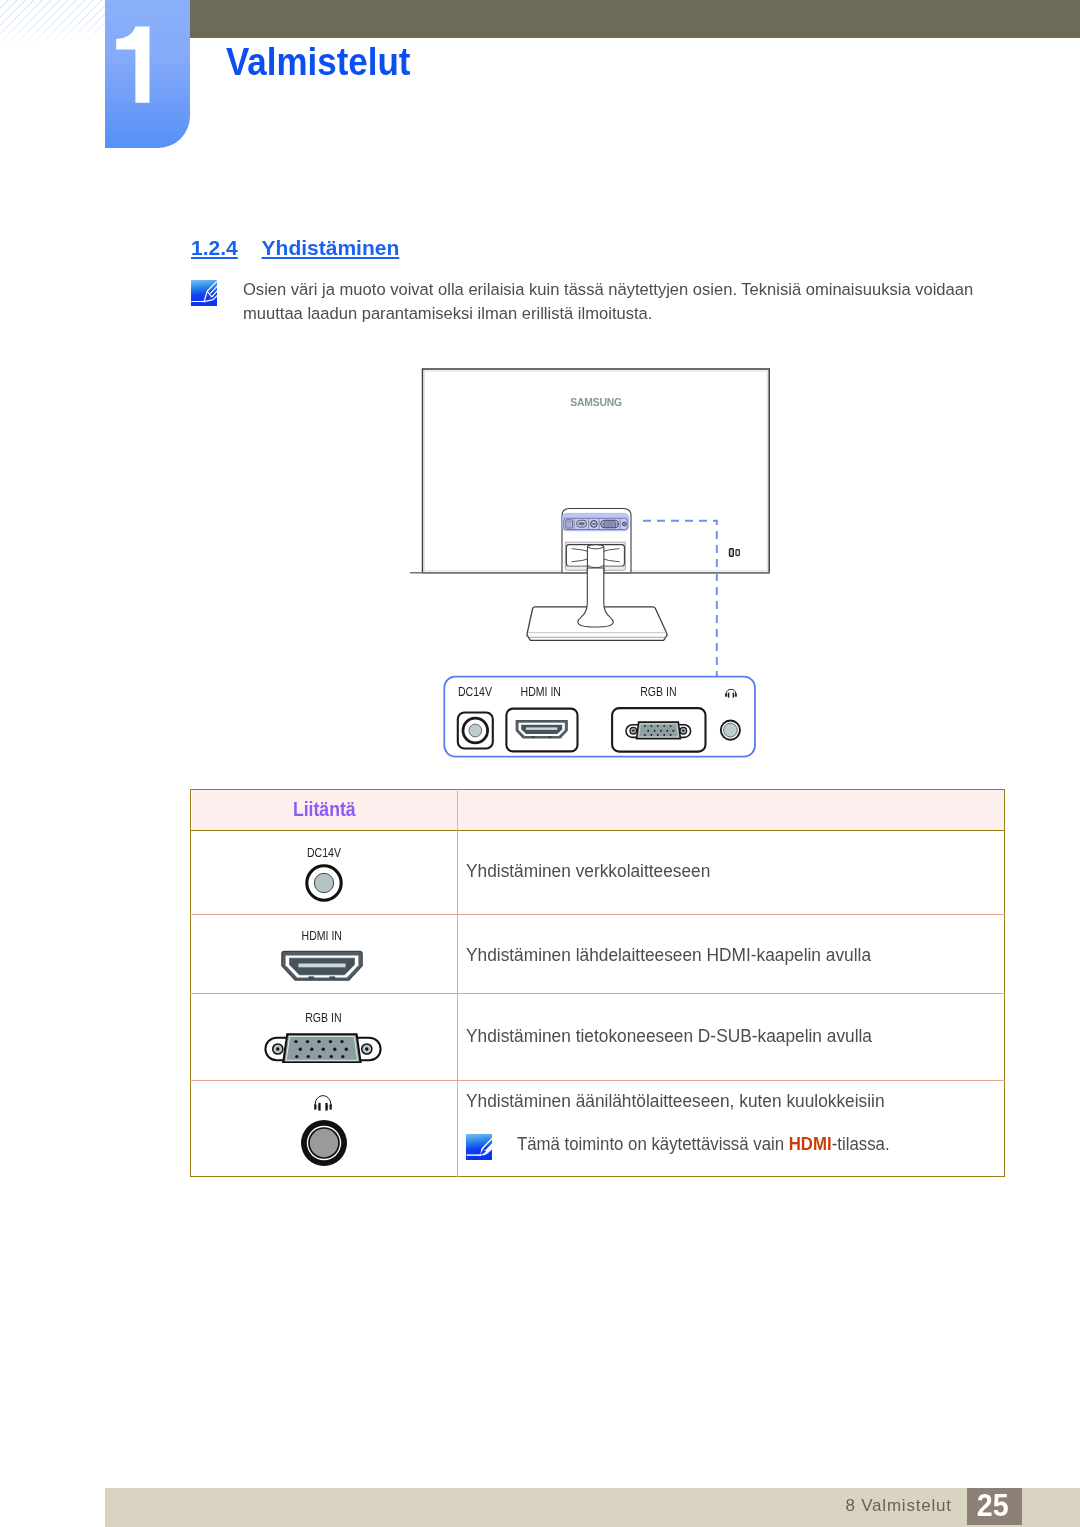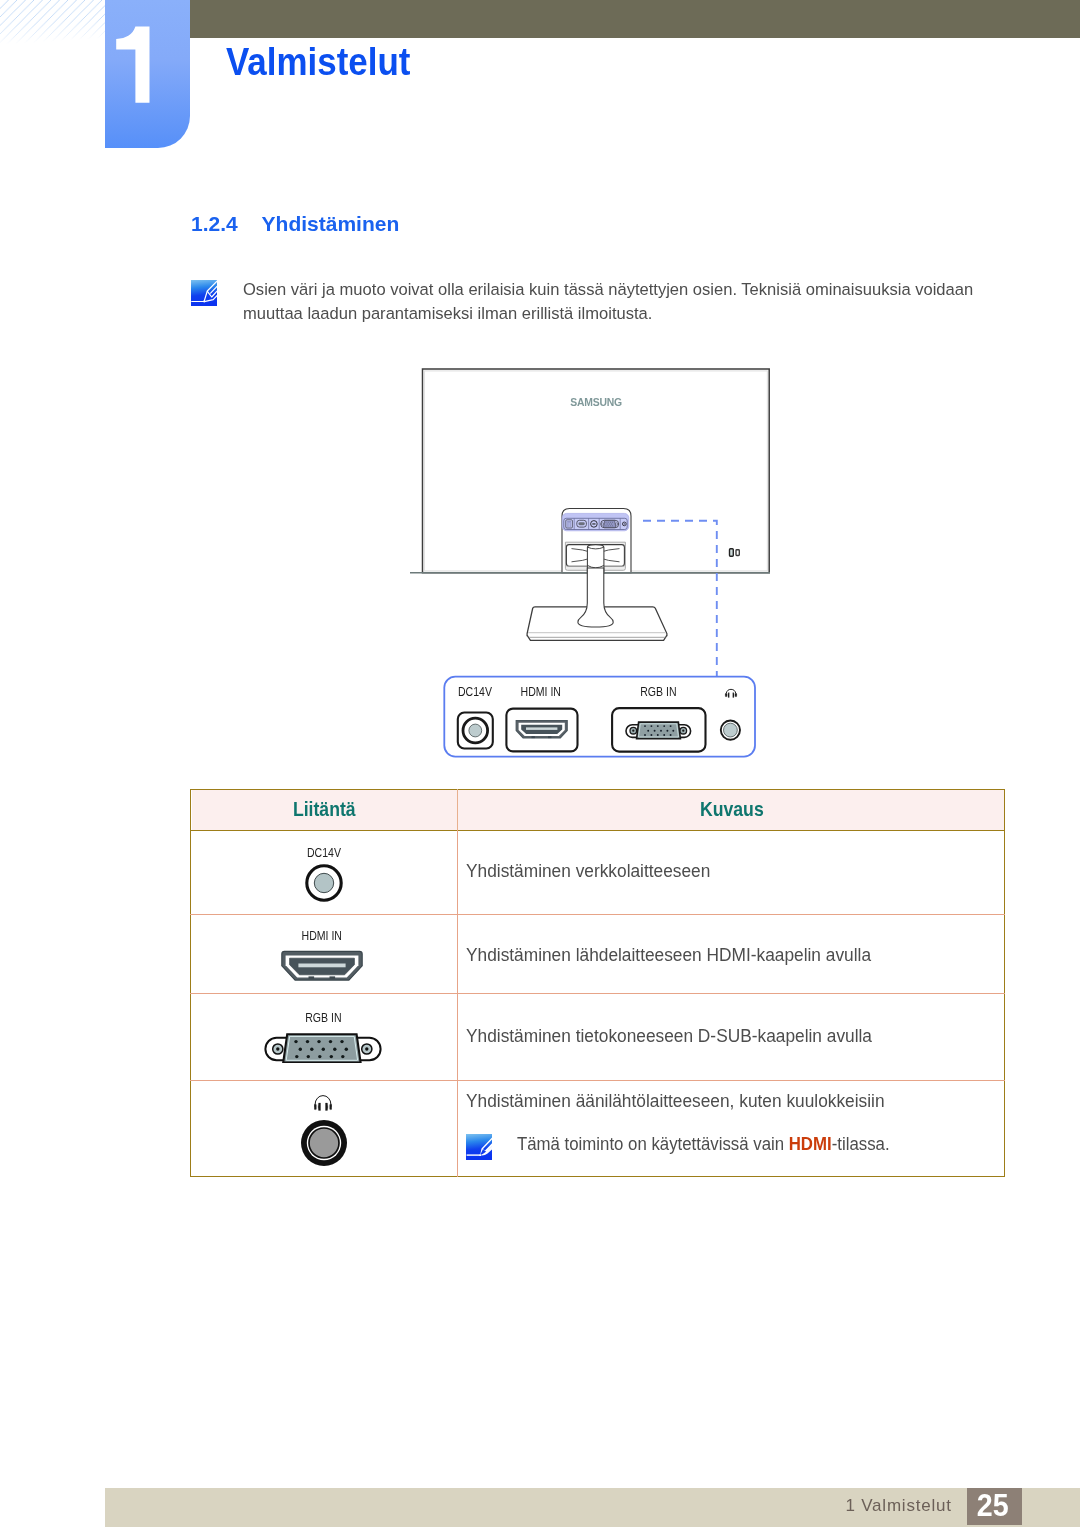"1.2.4" .sec-part { text-decoration: none -> underline; top: 214px -> 238px }
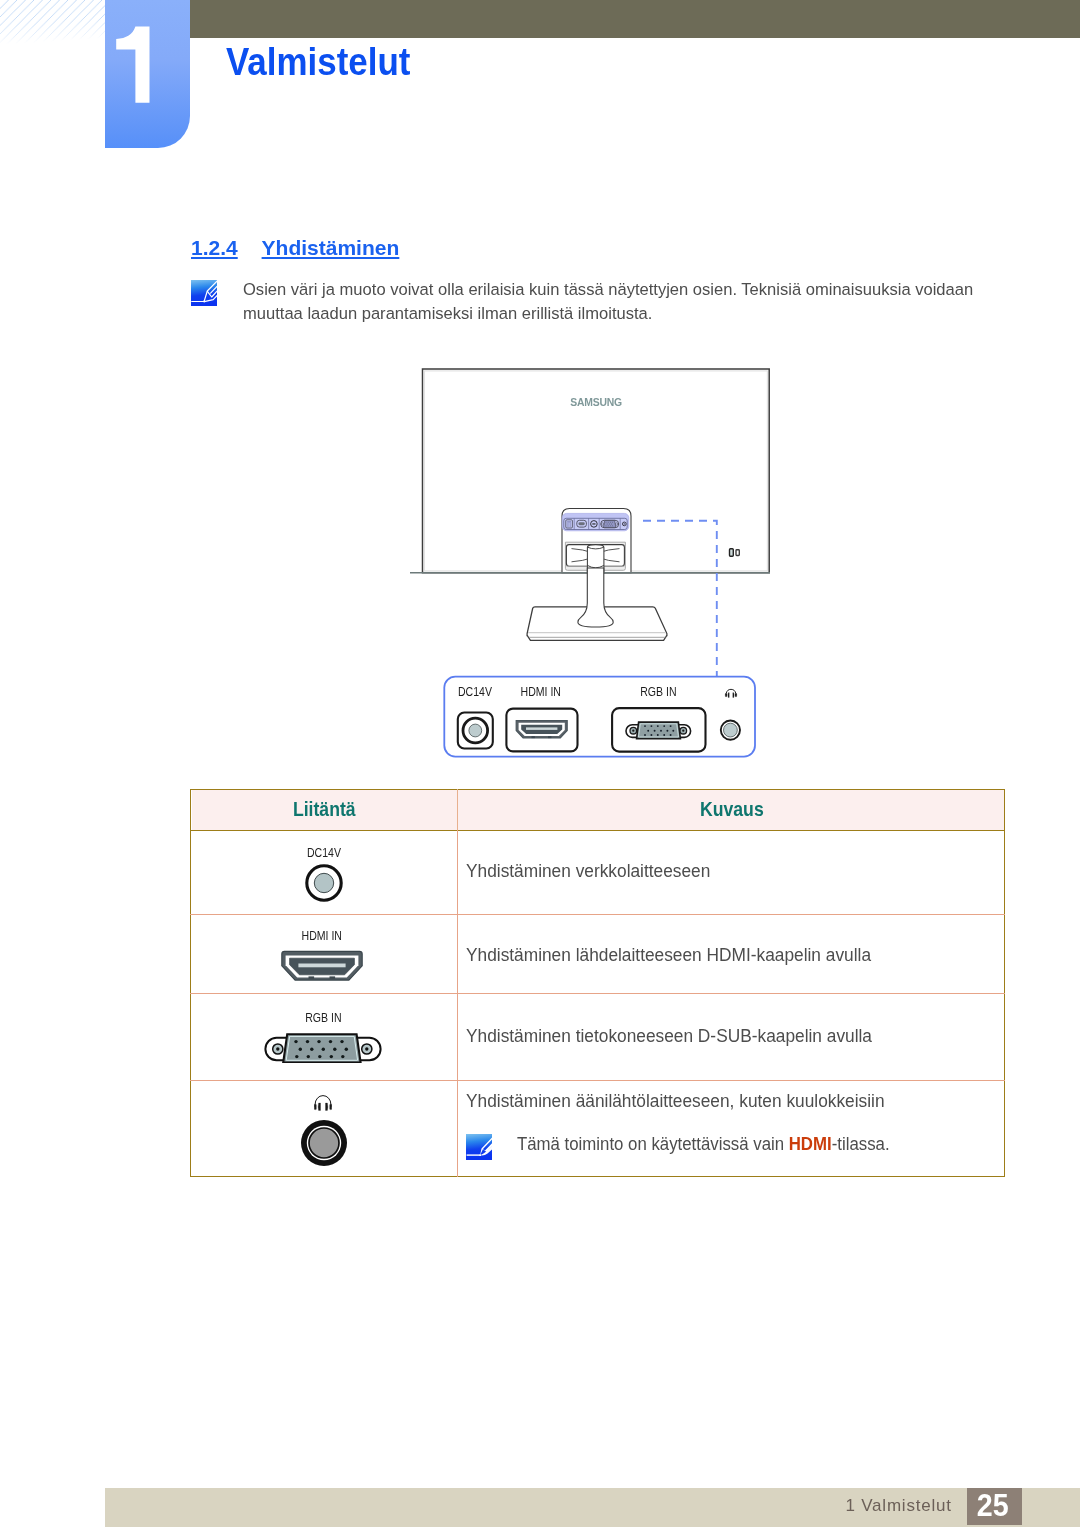"Liitäntä" .th-label { color: #0f766e -> #8b5cf6 }
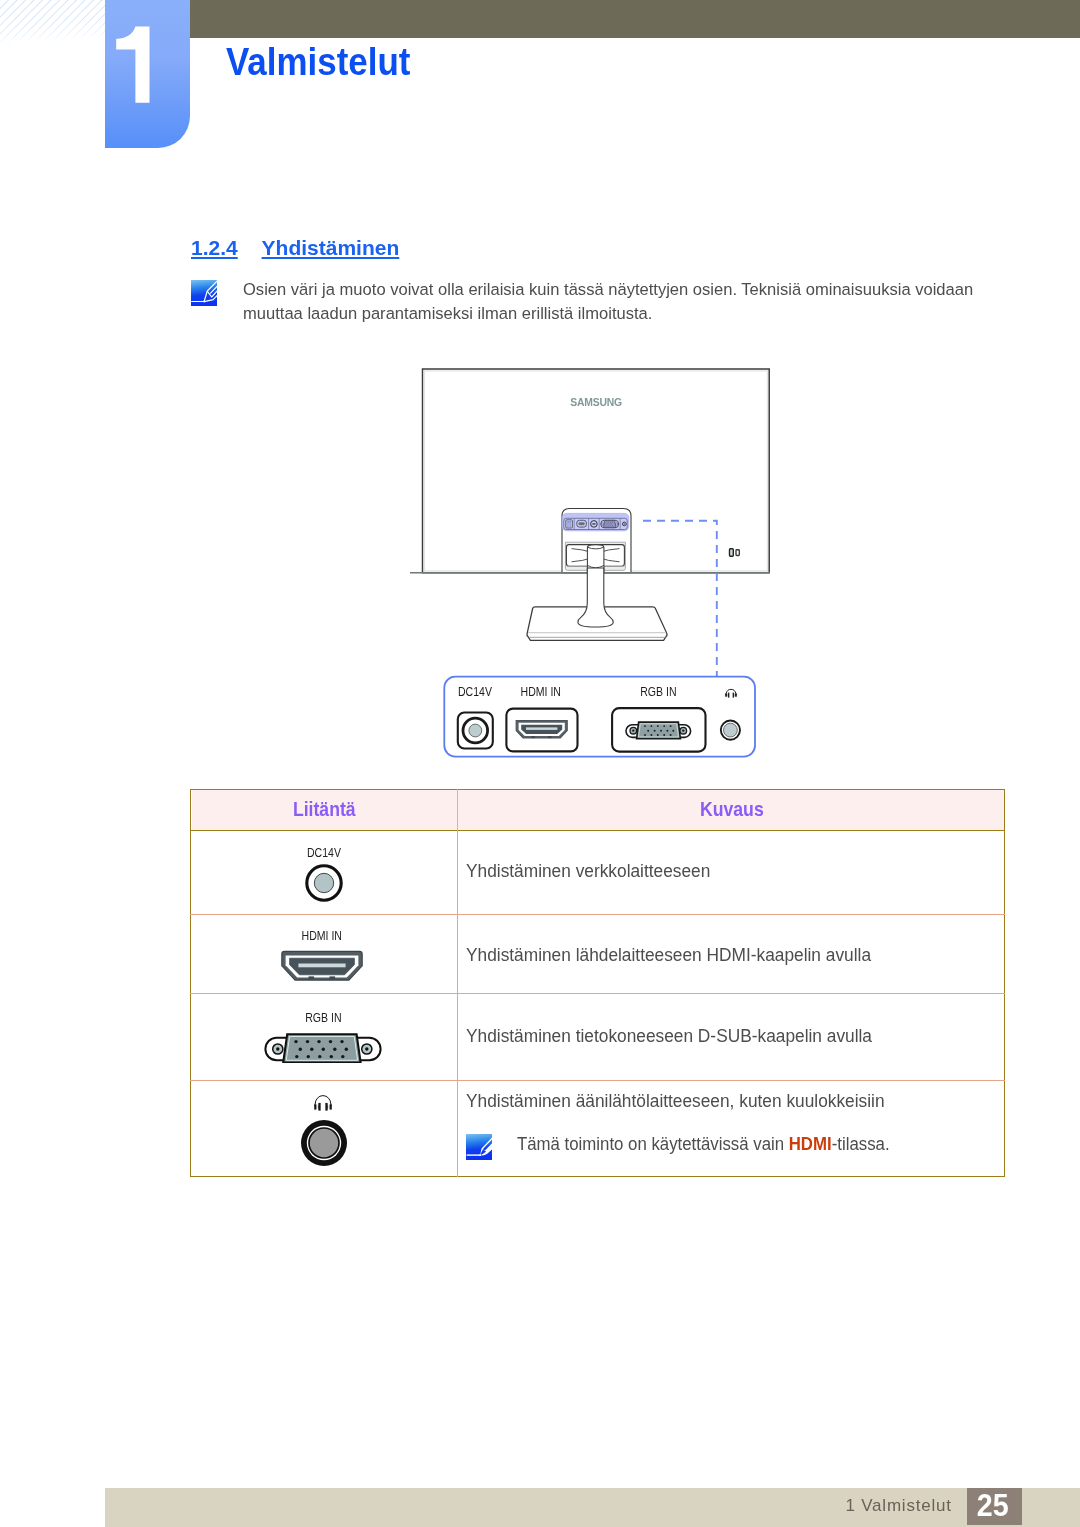"Kuvaus" div.th-label { html: <div><span>Kuvaus</span></div> -> none }
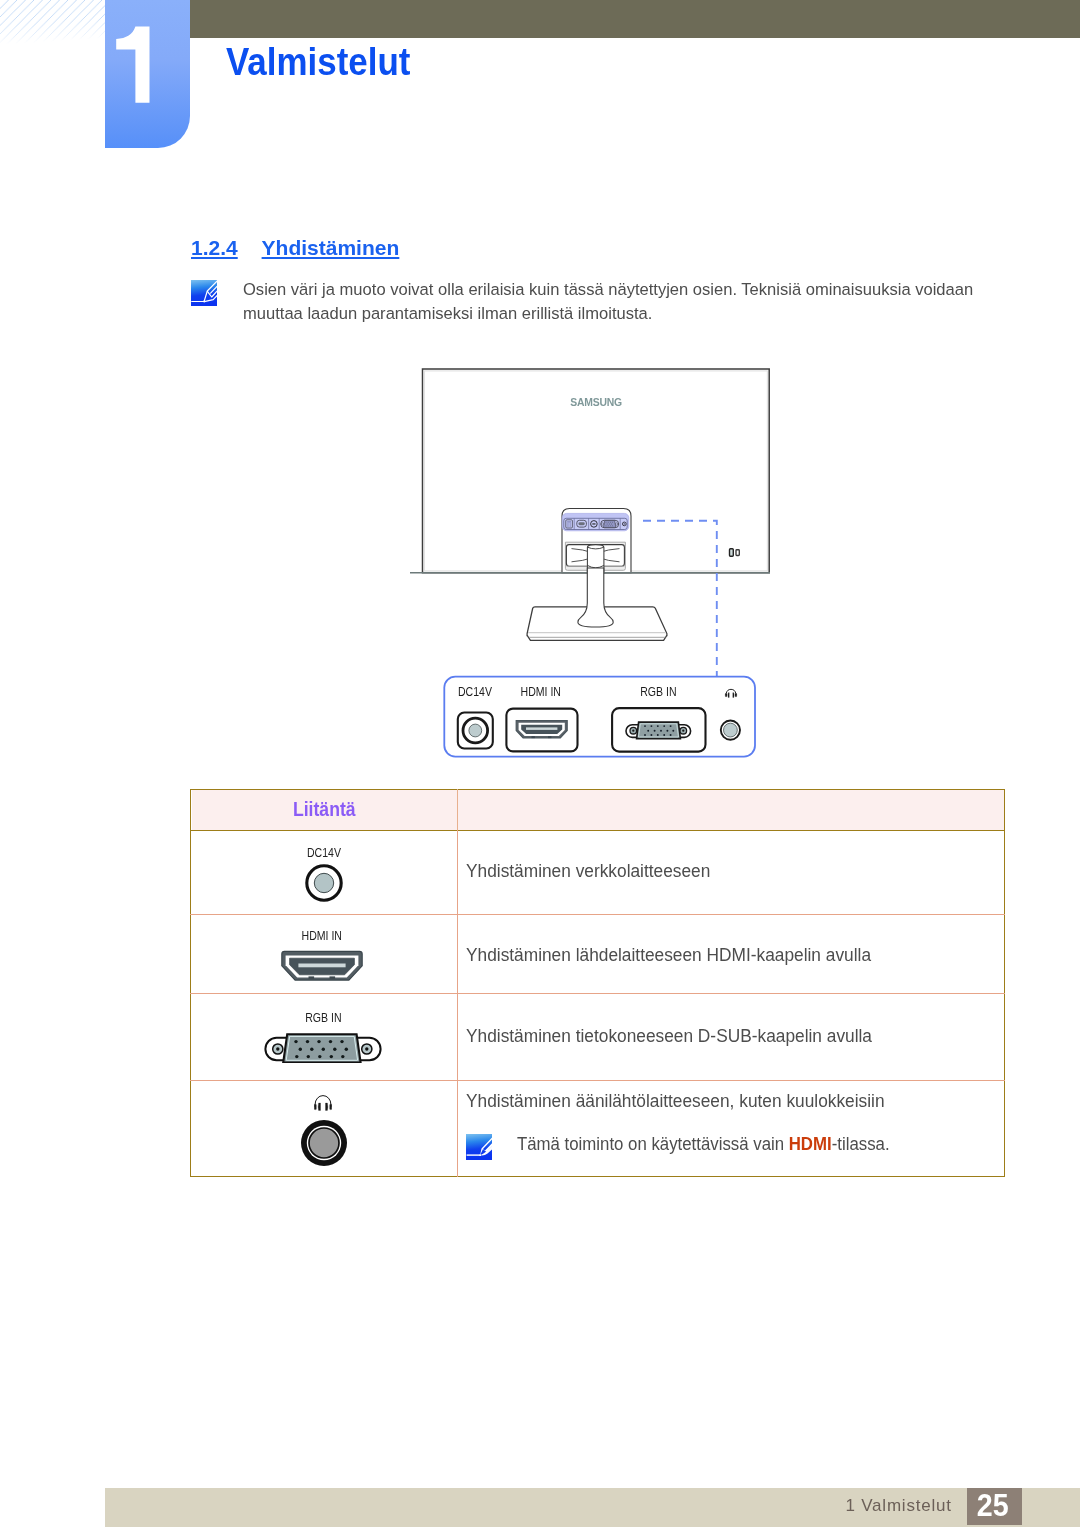"1 Valmistelut" div { text: 1 -> 8 }
